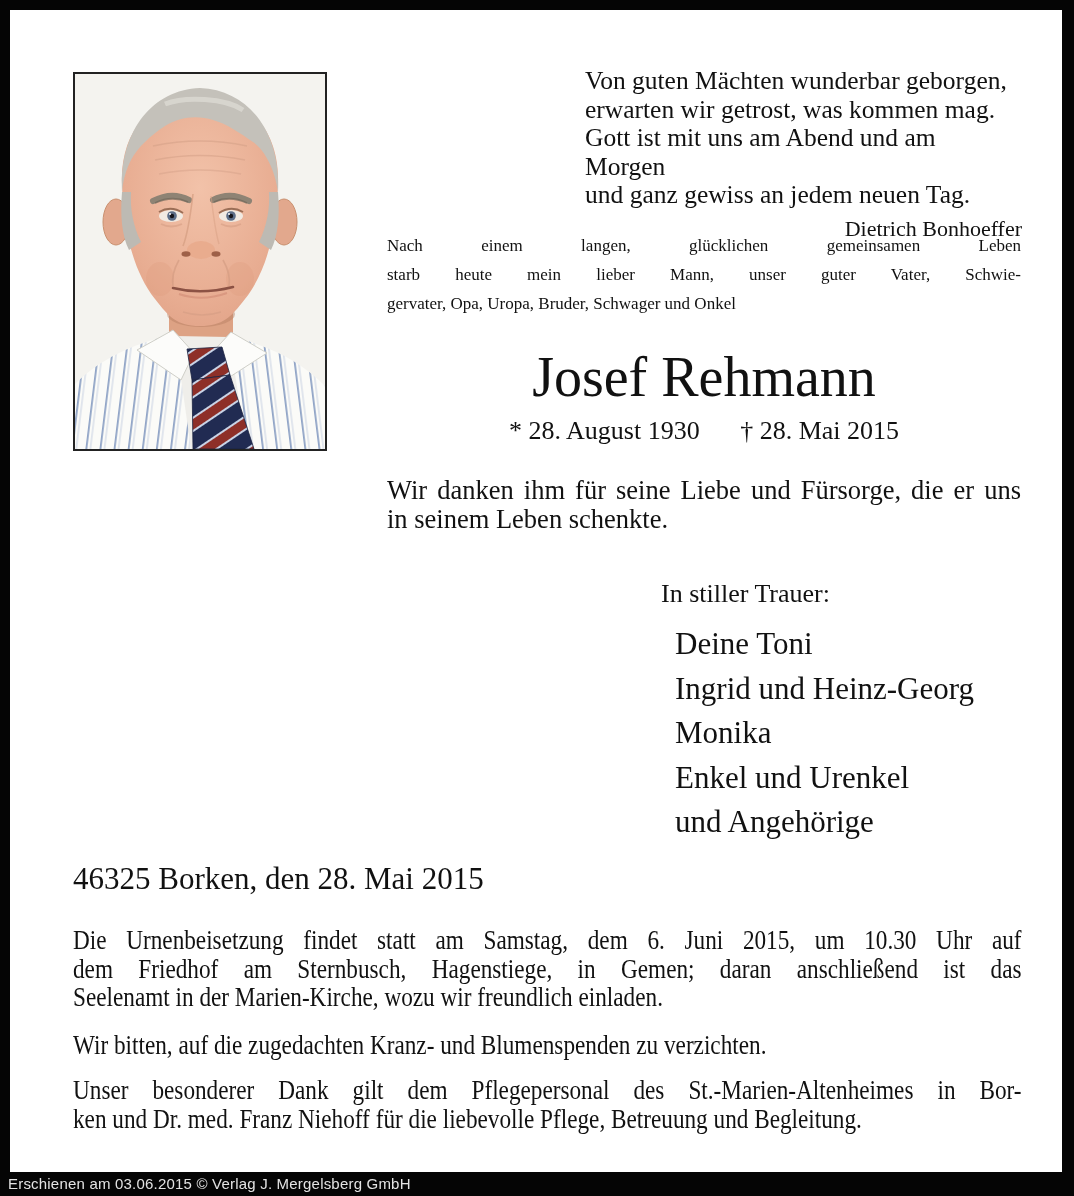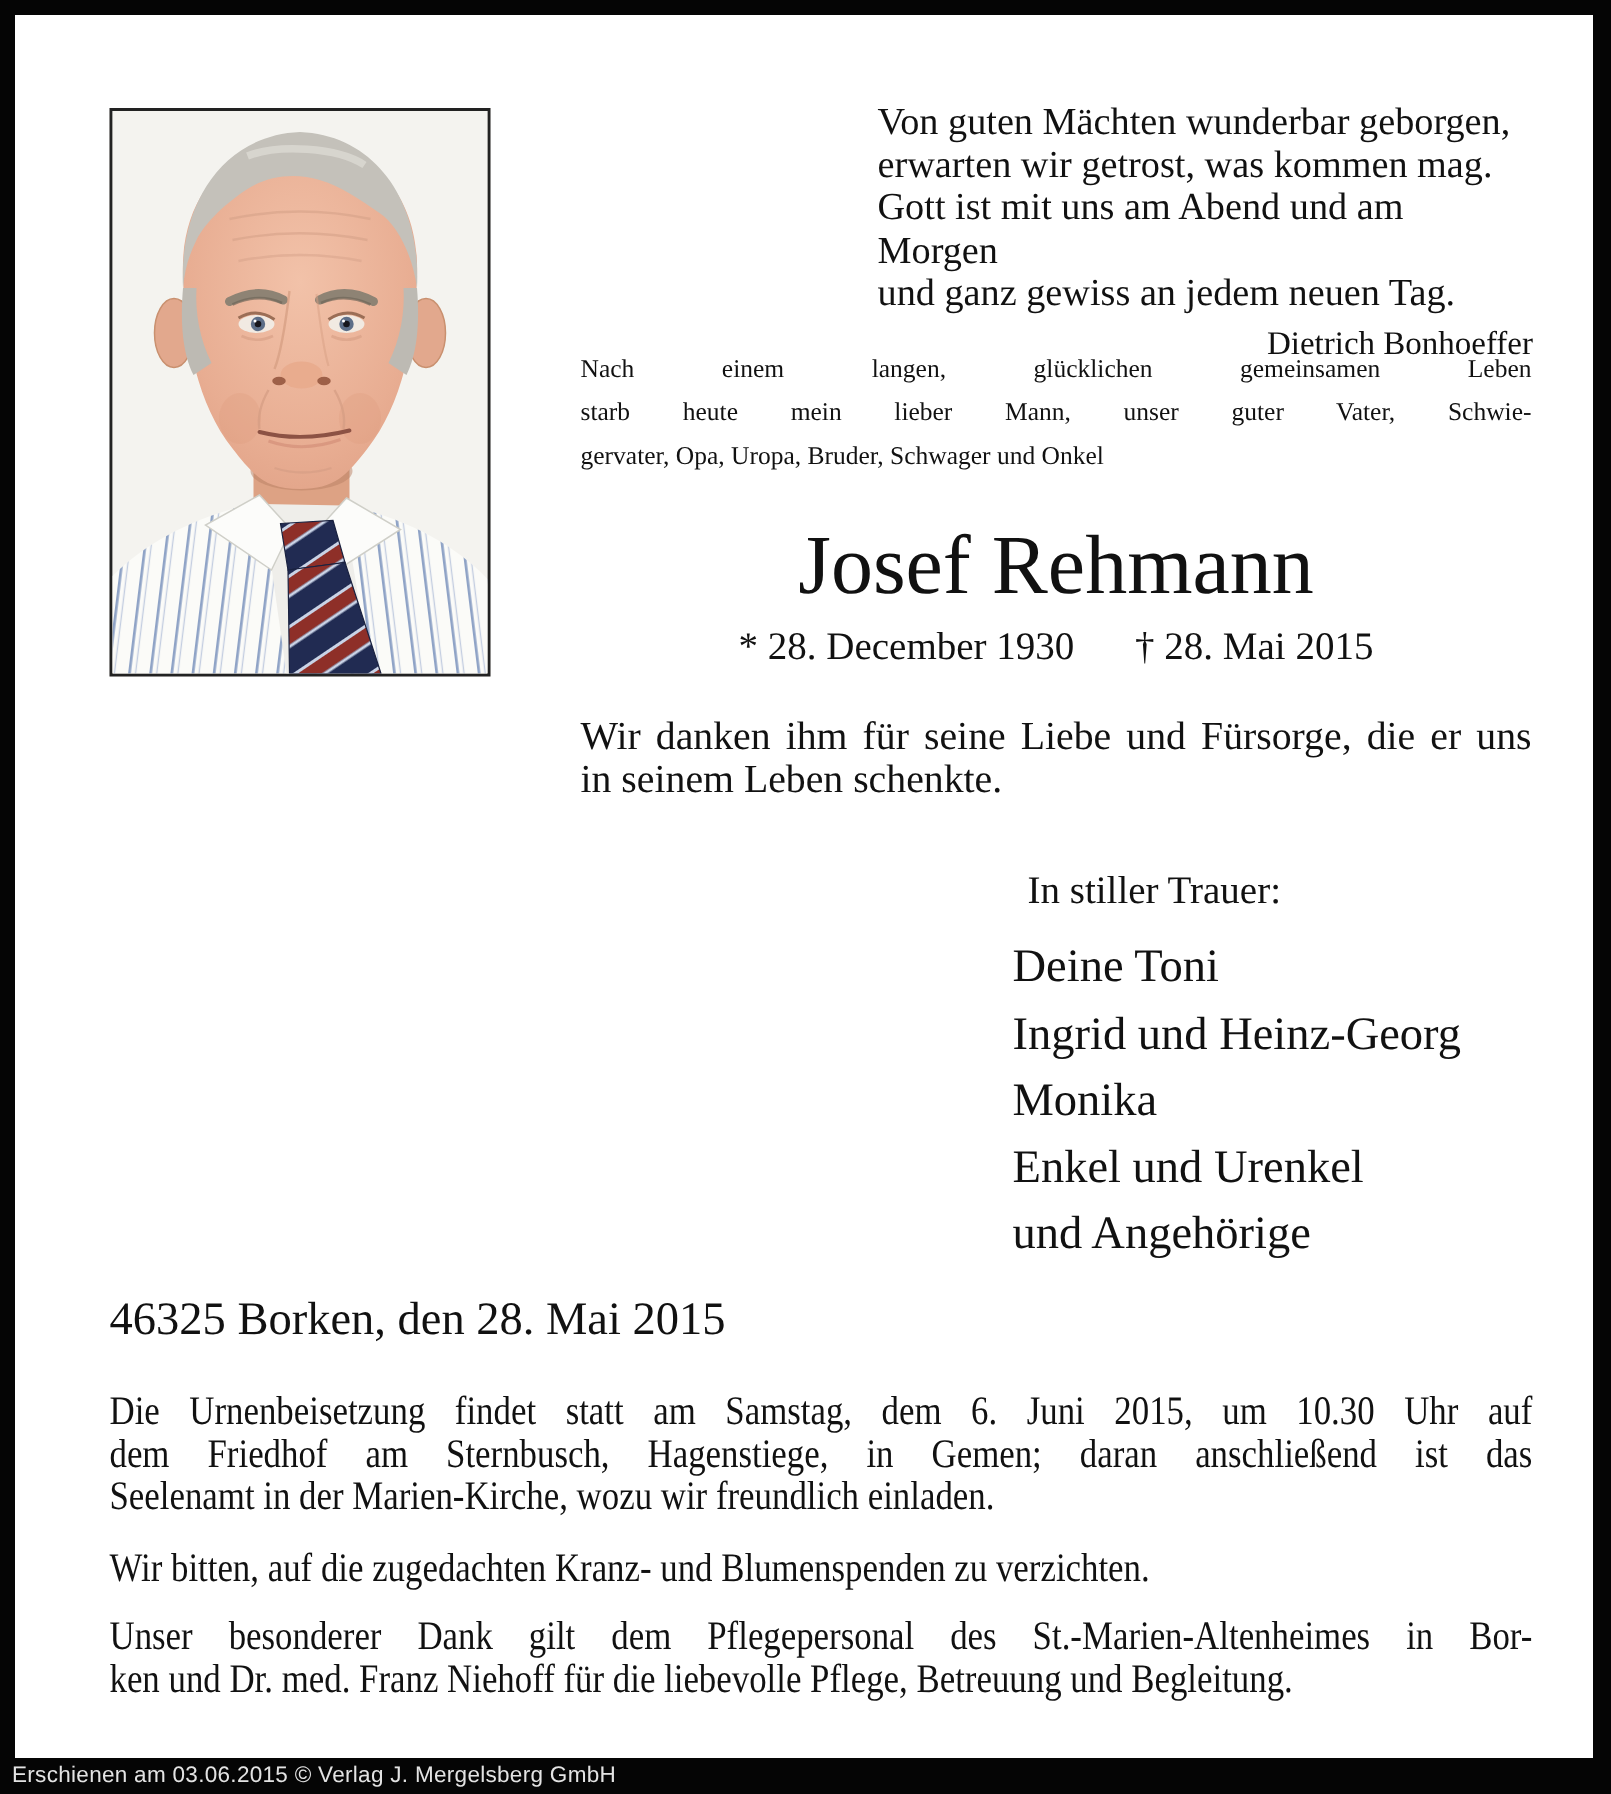"* 28. December 1930" span.birth { text: December -> August }
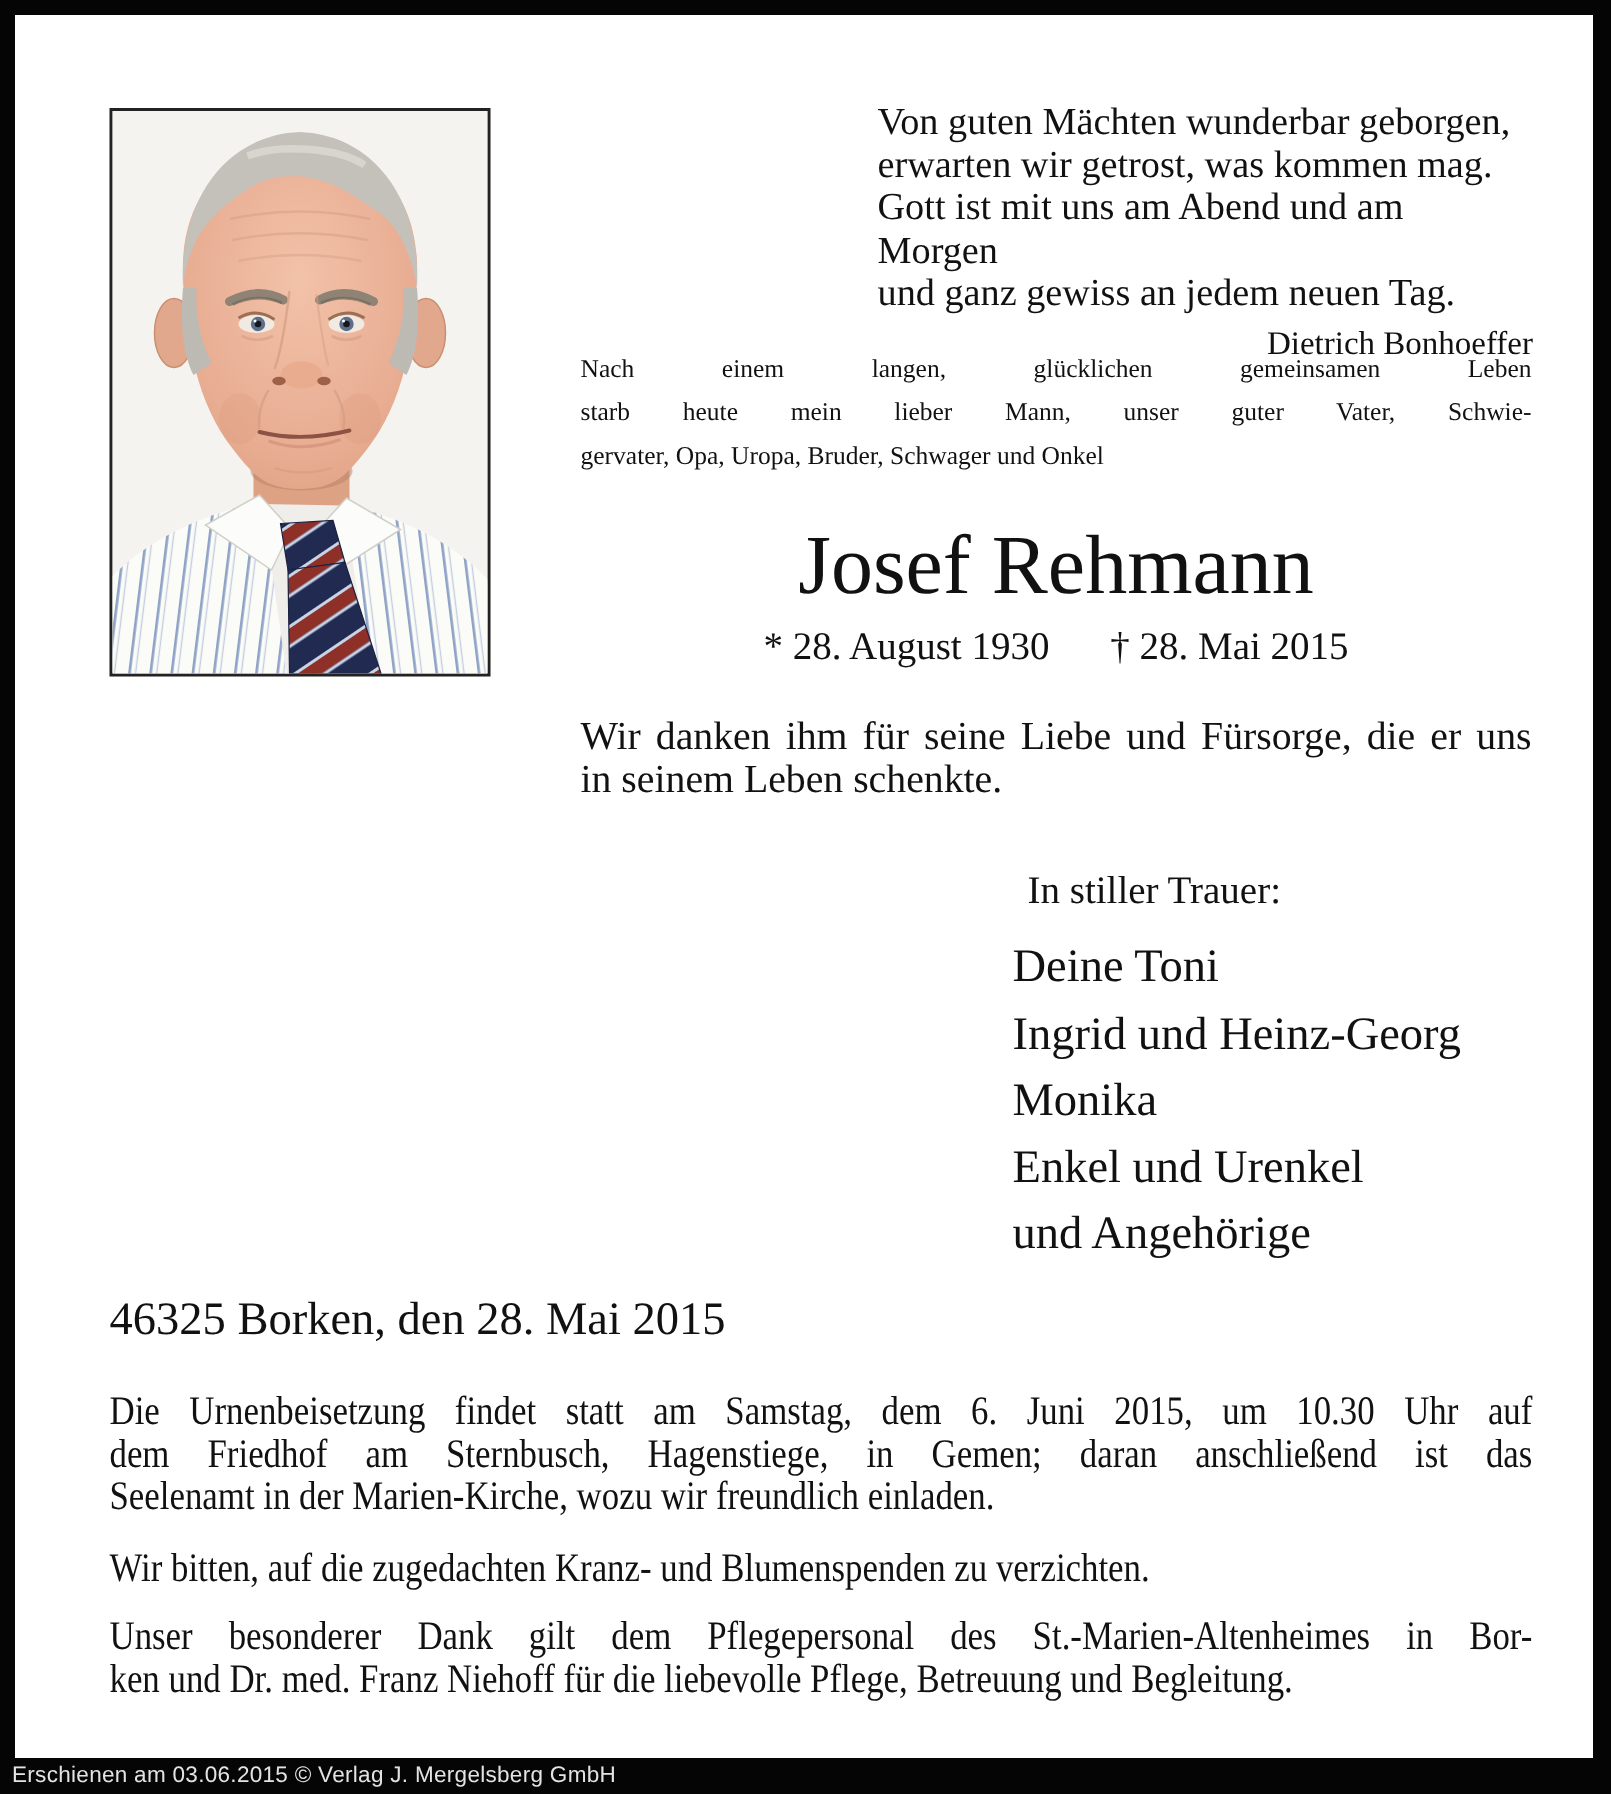"In stiller Trauer:" .trauer-heading { left: 675px -> 651px }
